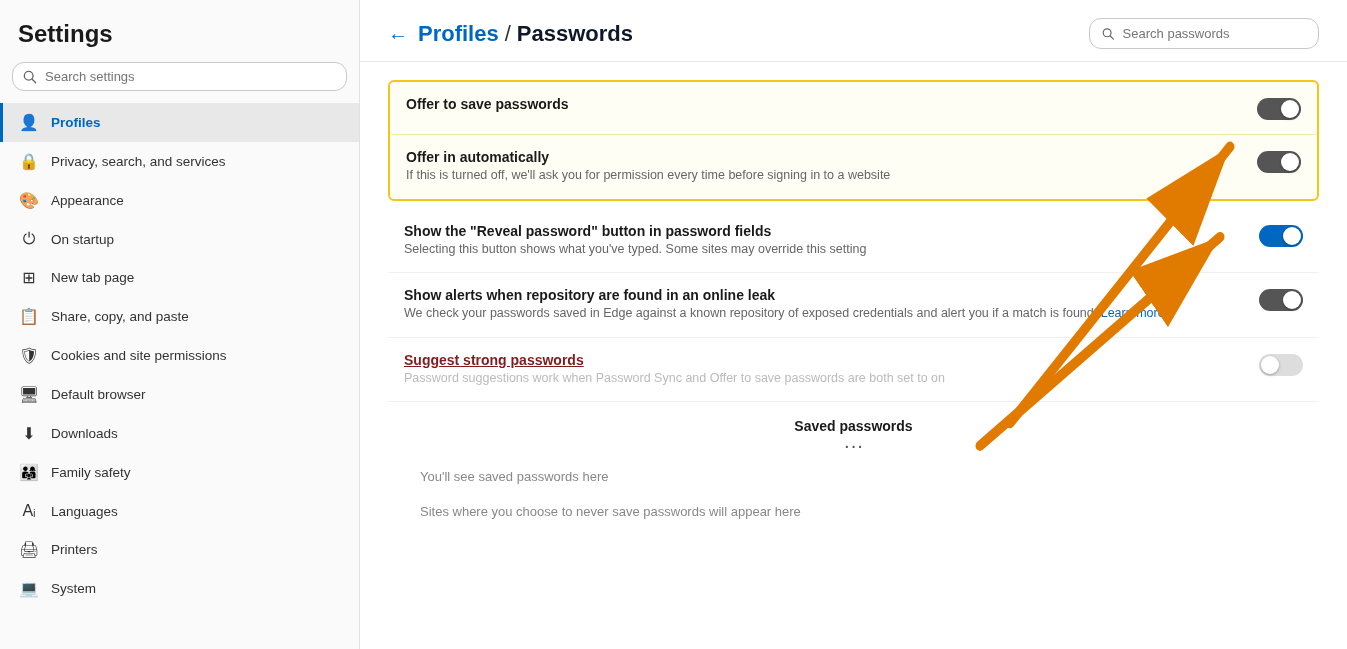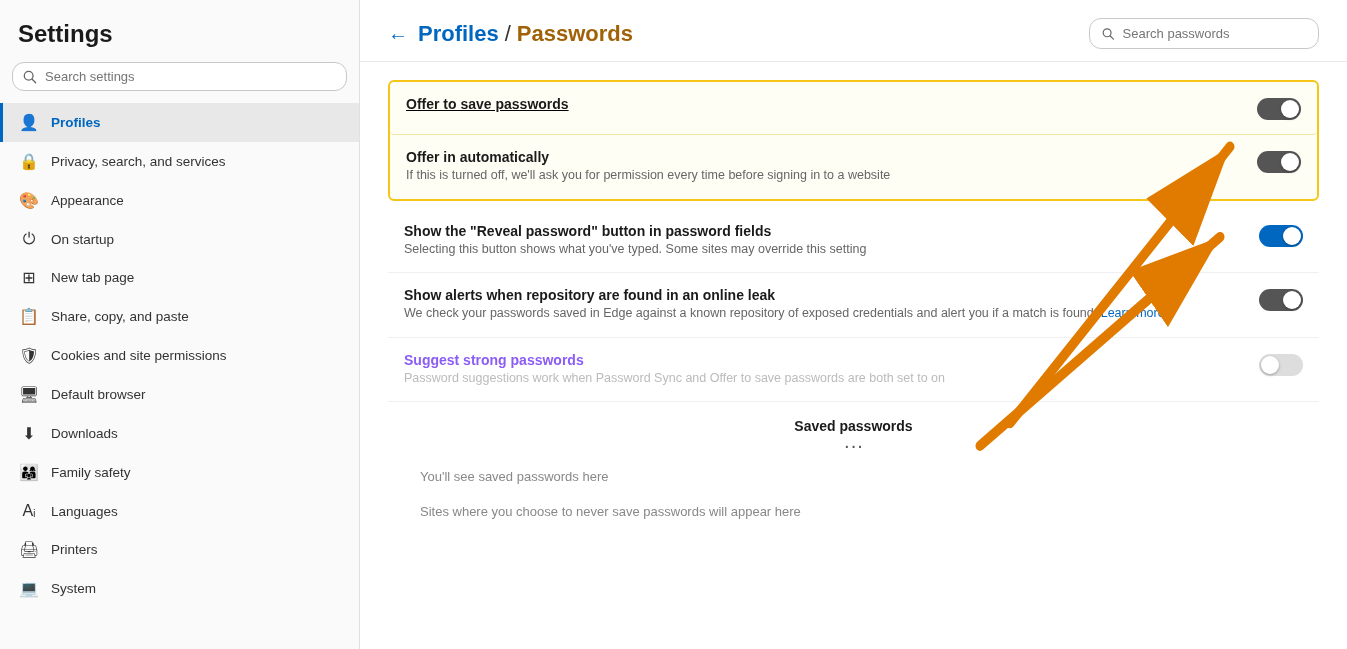"Passwords" .breadcrumb .current-part { color: #a16207 -> #0f172a }
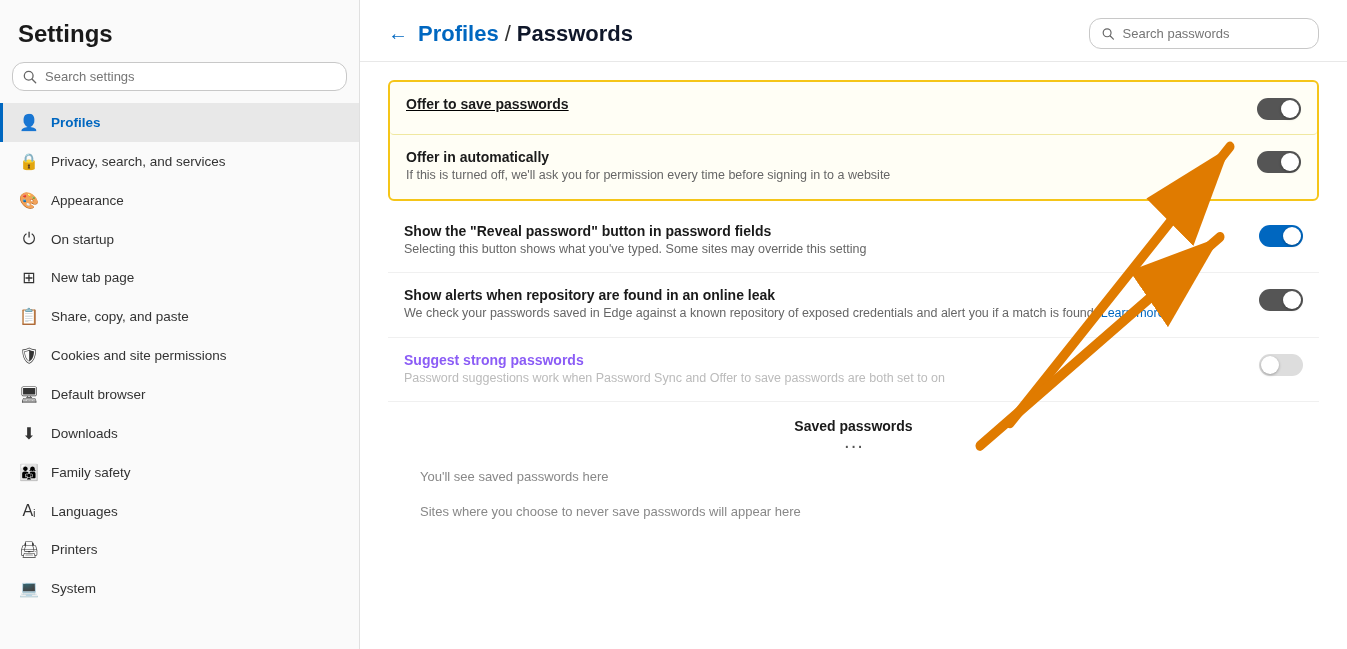"Offer to save passwords" div.setting-row { text-decoration: underline -> none }
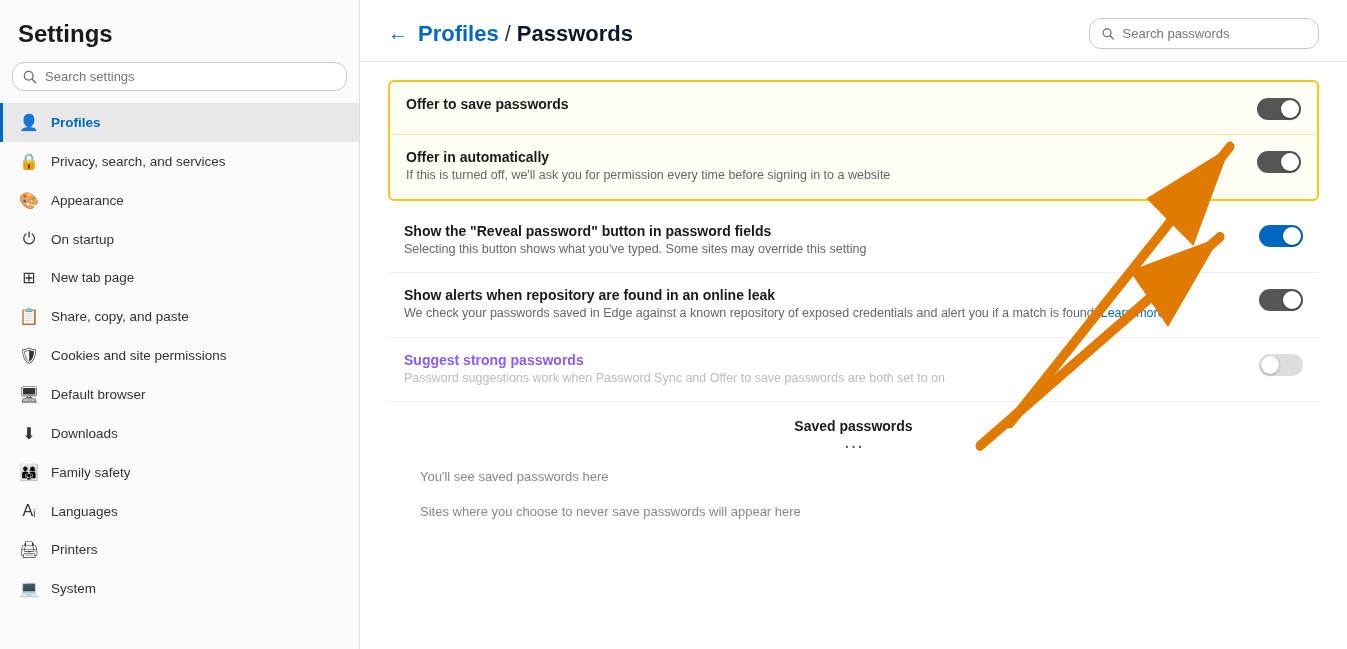"Suggest strong passwords" .setting-title.disabled { color: #8b5cf6 -> #7f1d1d; text-decoration: none -> underline }
